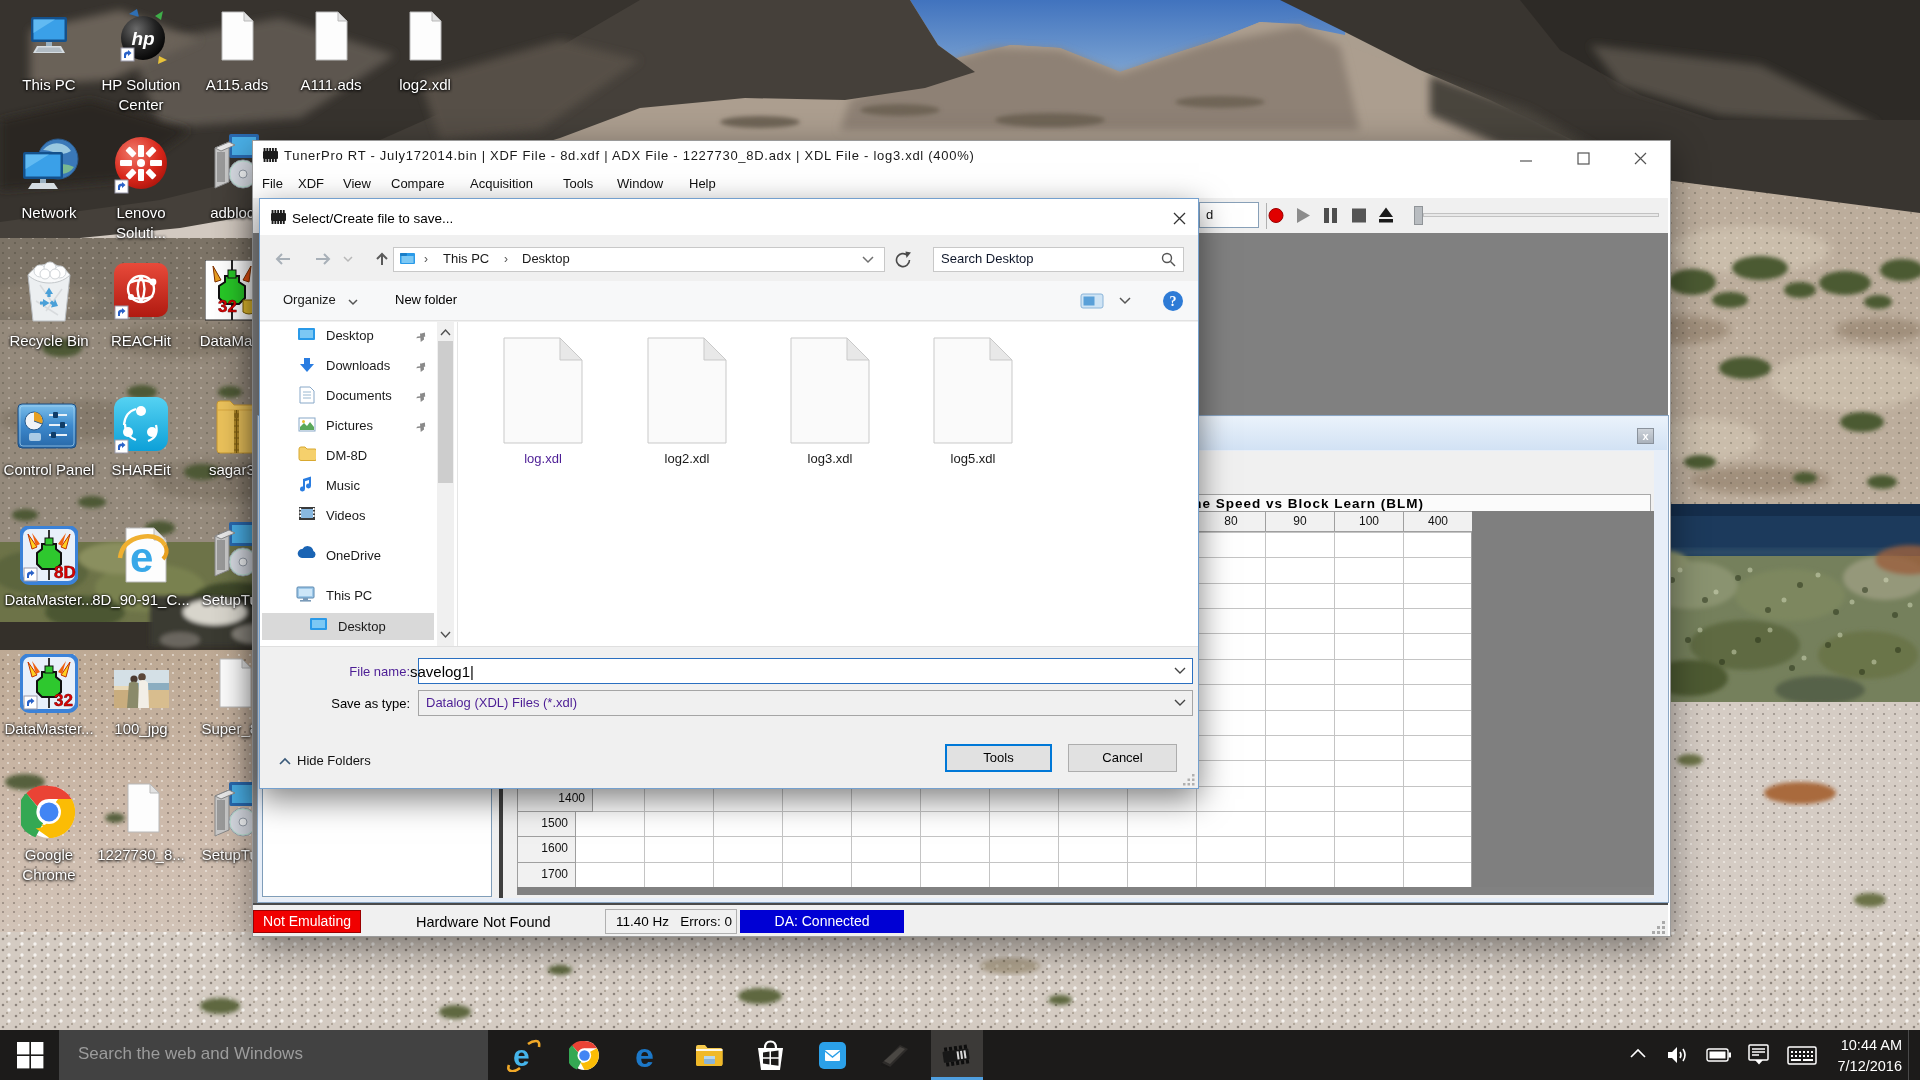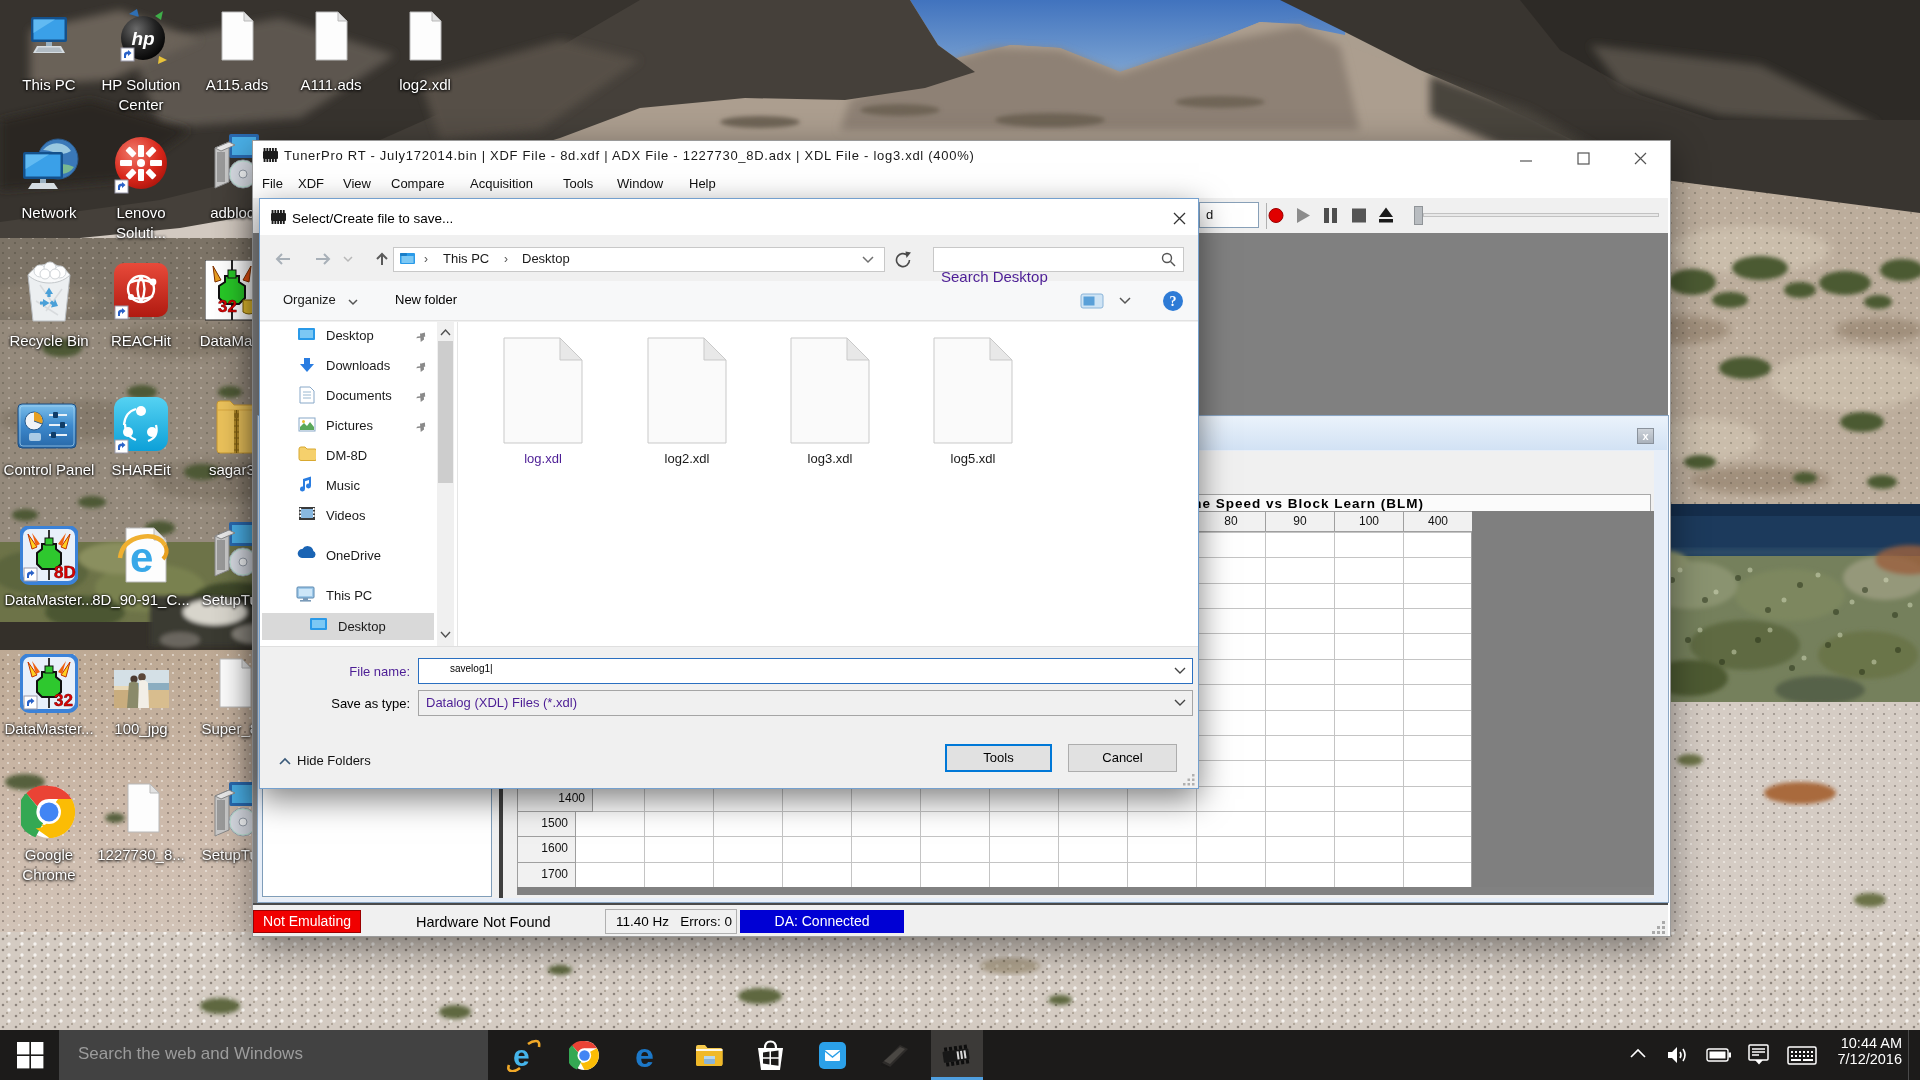"Search Desktop" div.a { color: #4c1d95 -> #0f172a; font-size: 15px -> 13px; top: 268px -> 251px }
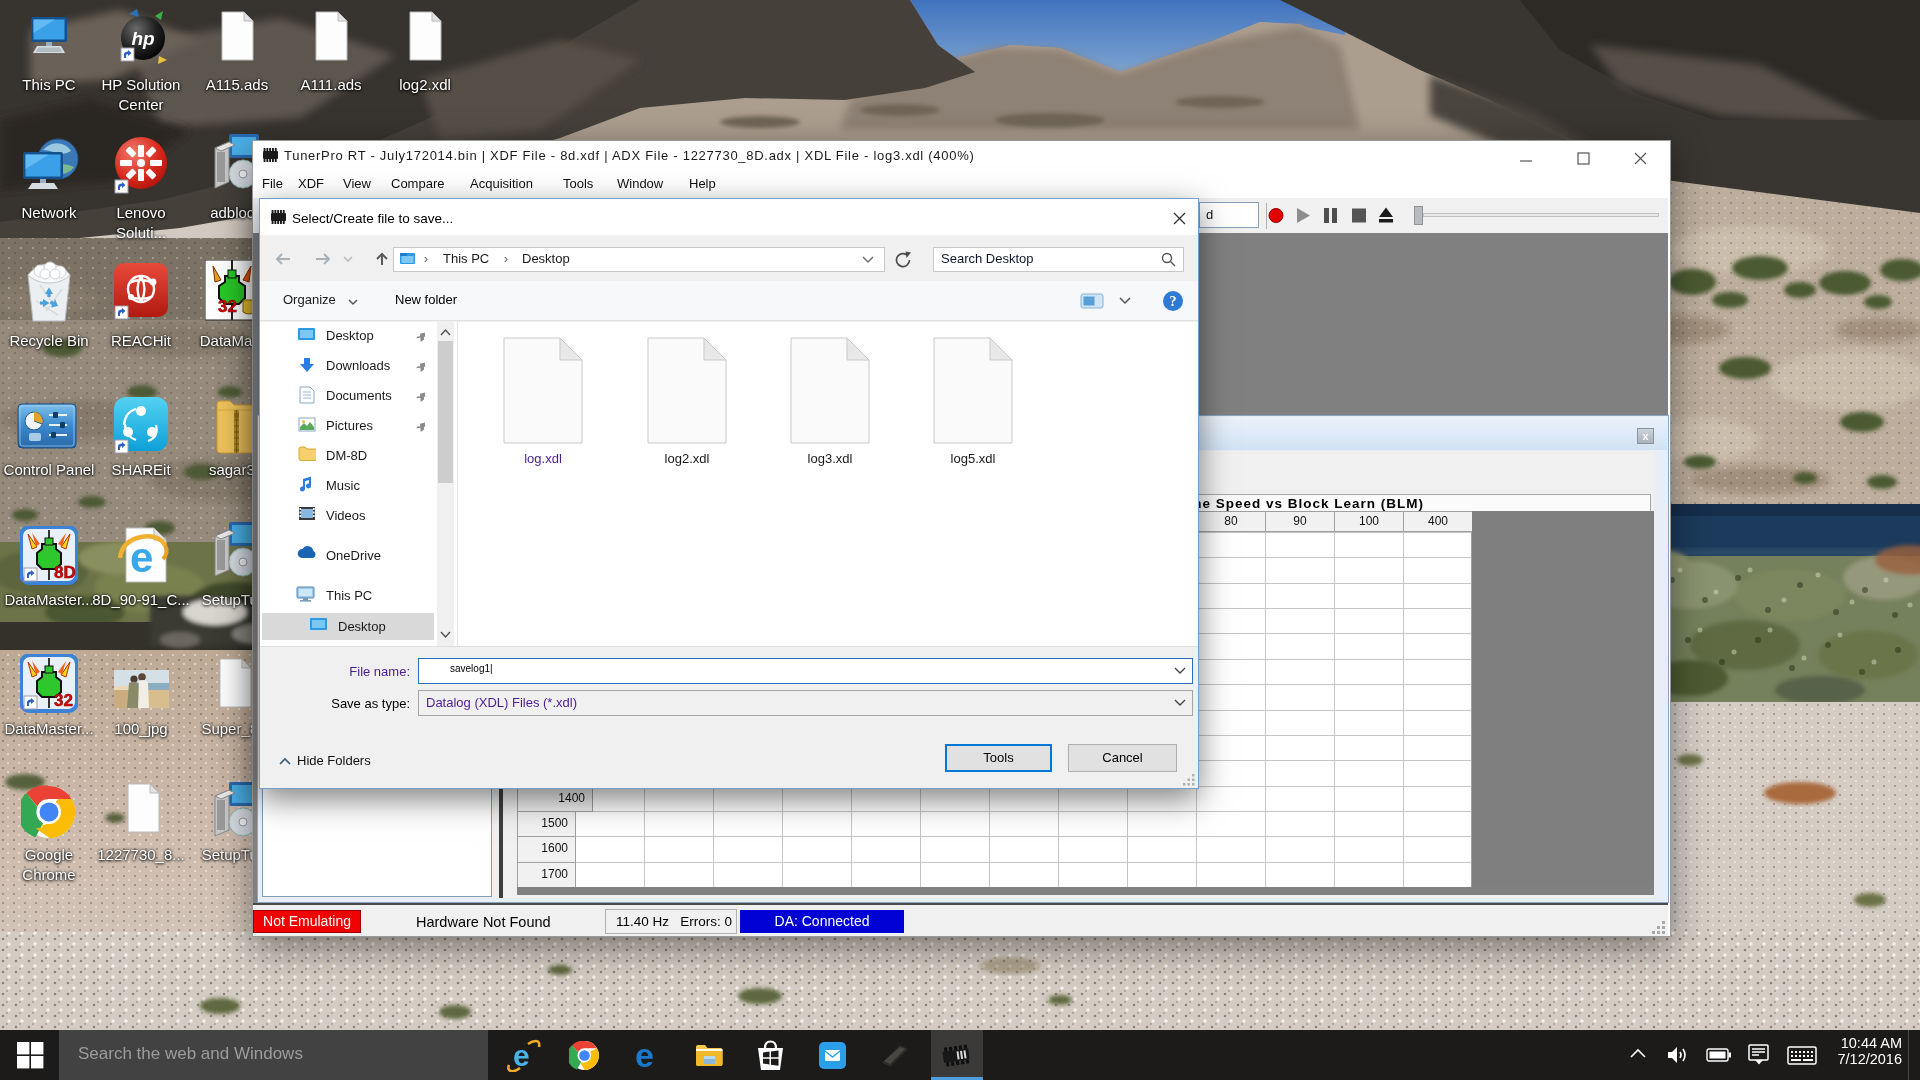"savelog1|" div.a { font-size: 10px -> 15px; left: 450px -> 410px }
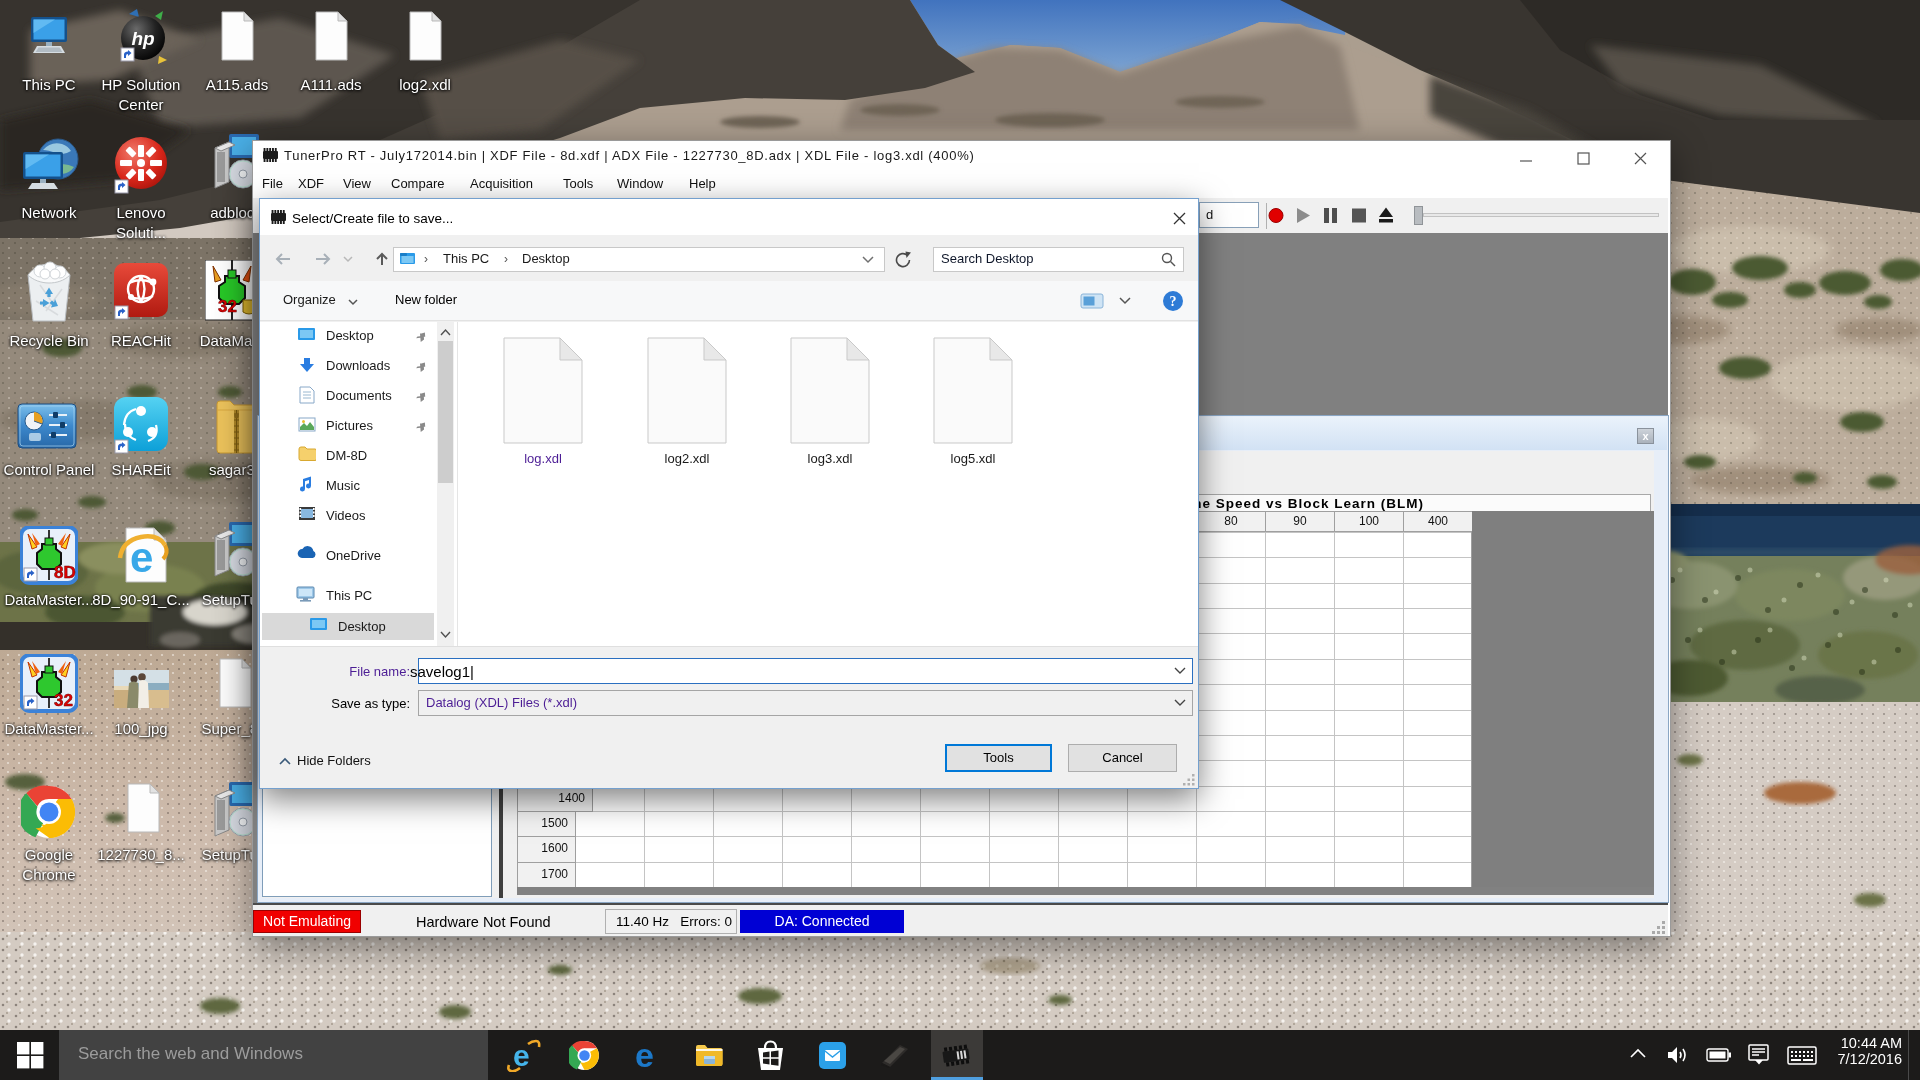"10:44 AM" div.a { line-height: 16px -> 21px }
